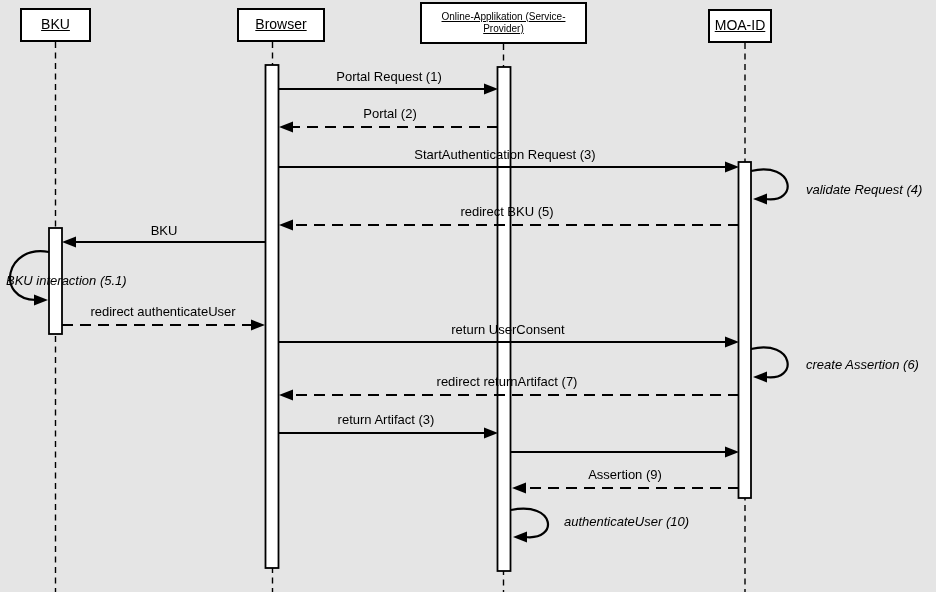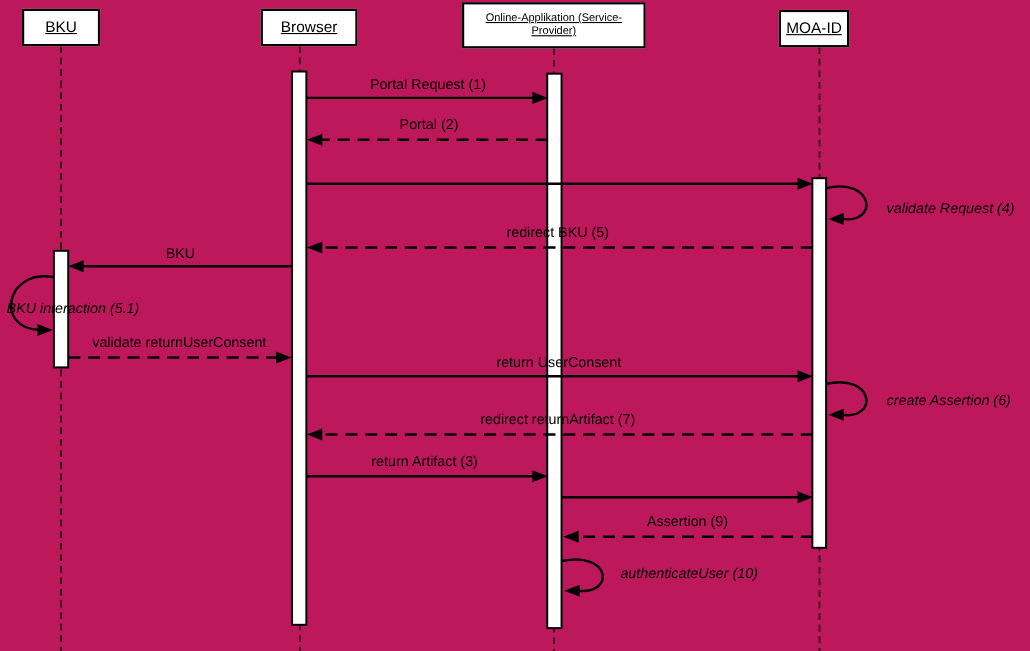"BKU" #stage { background: #be185d -> #e5e5e5 }
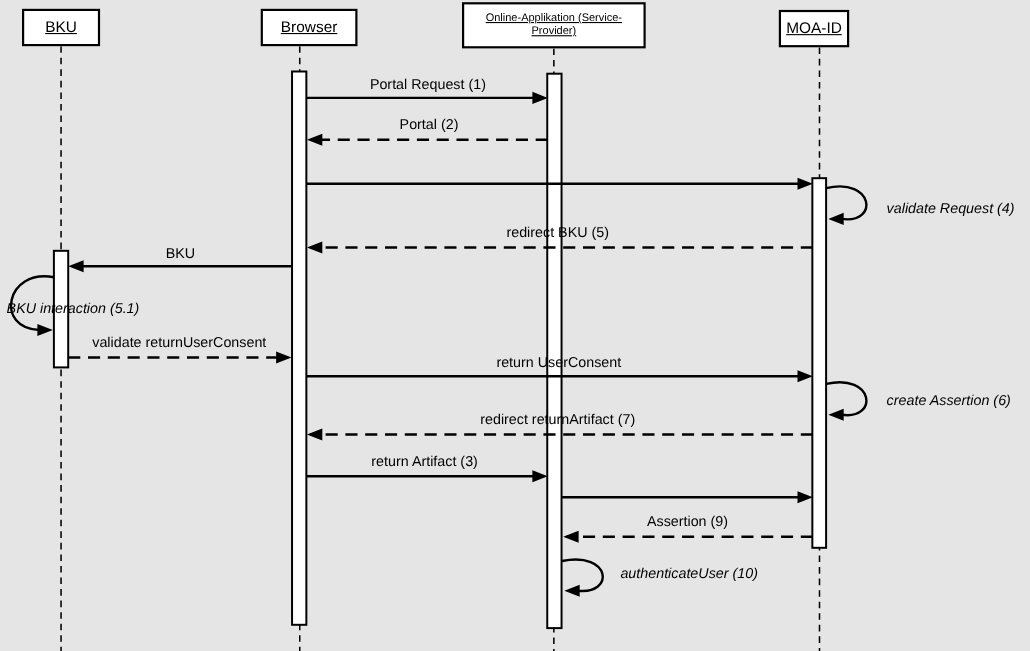"StartAuthentication Request (3)" div.msg { html: none -> <div>StartAuthentication Request (3)</div> }
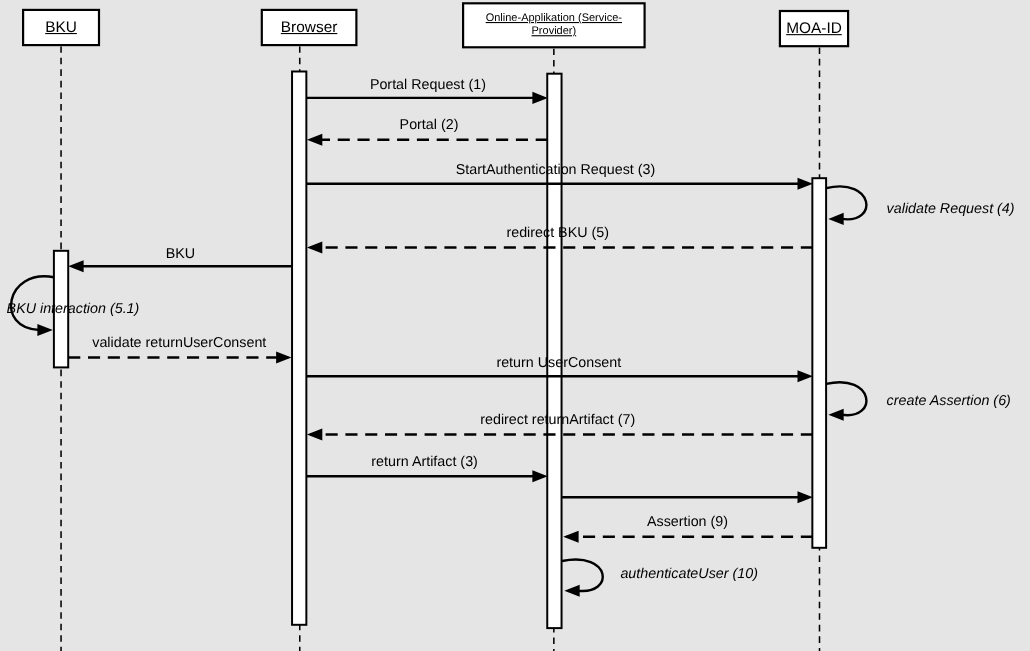"validate returnUserConsent" div.msg { text: validate returnUserConsent -> redirect authenticateUser }
